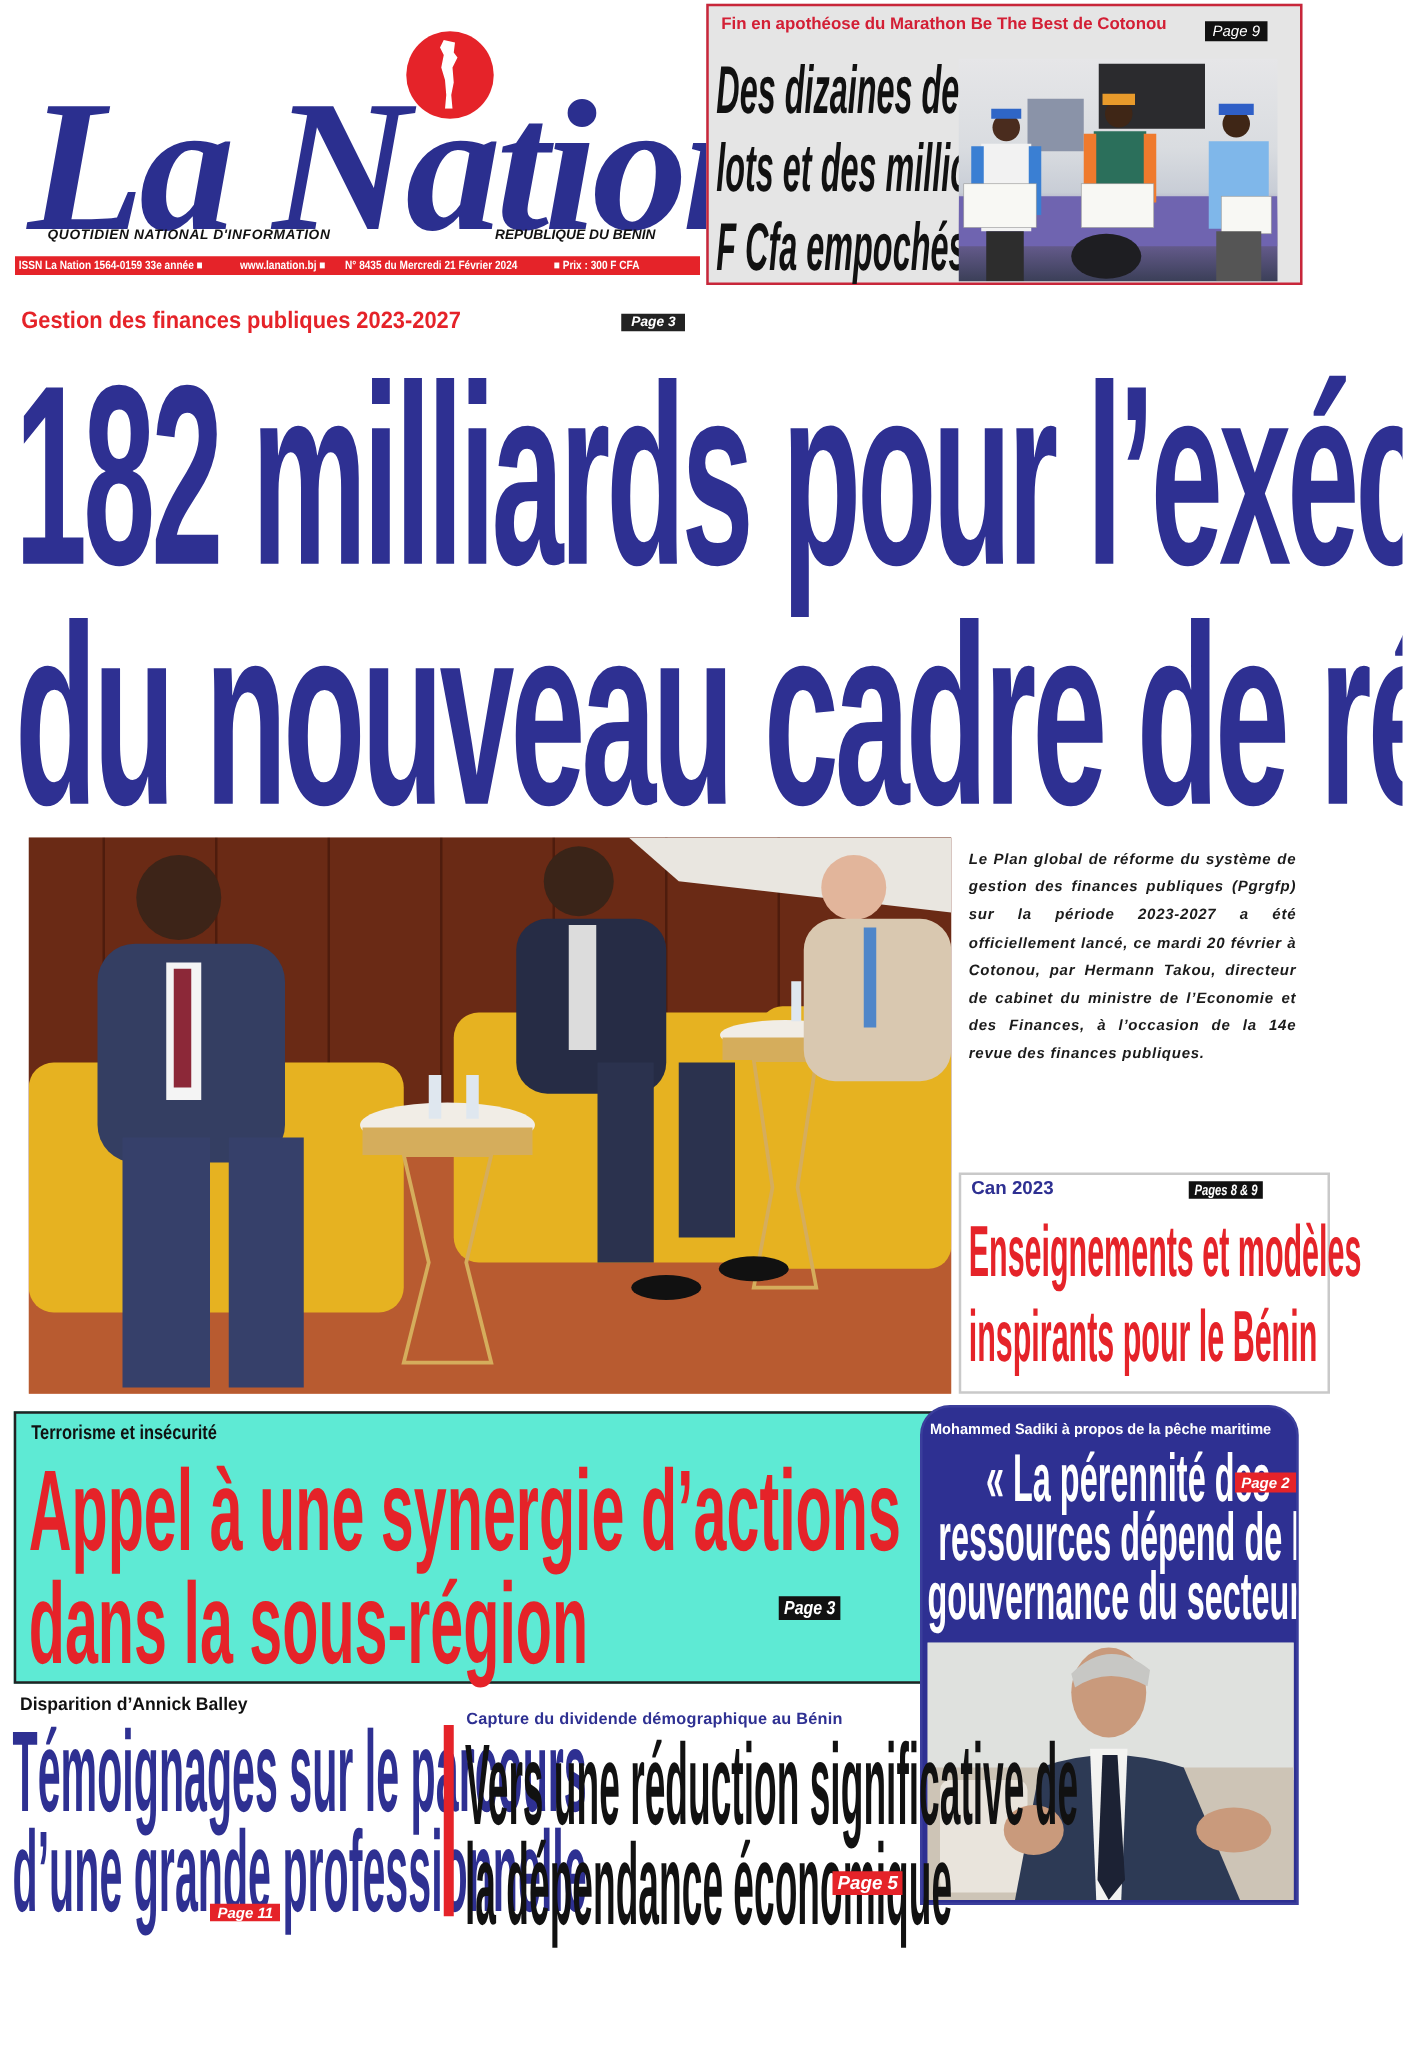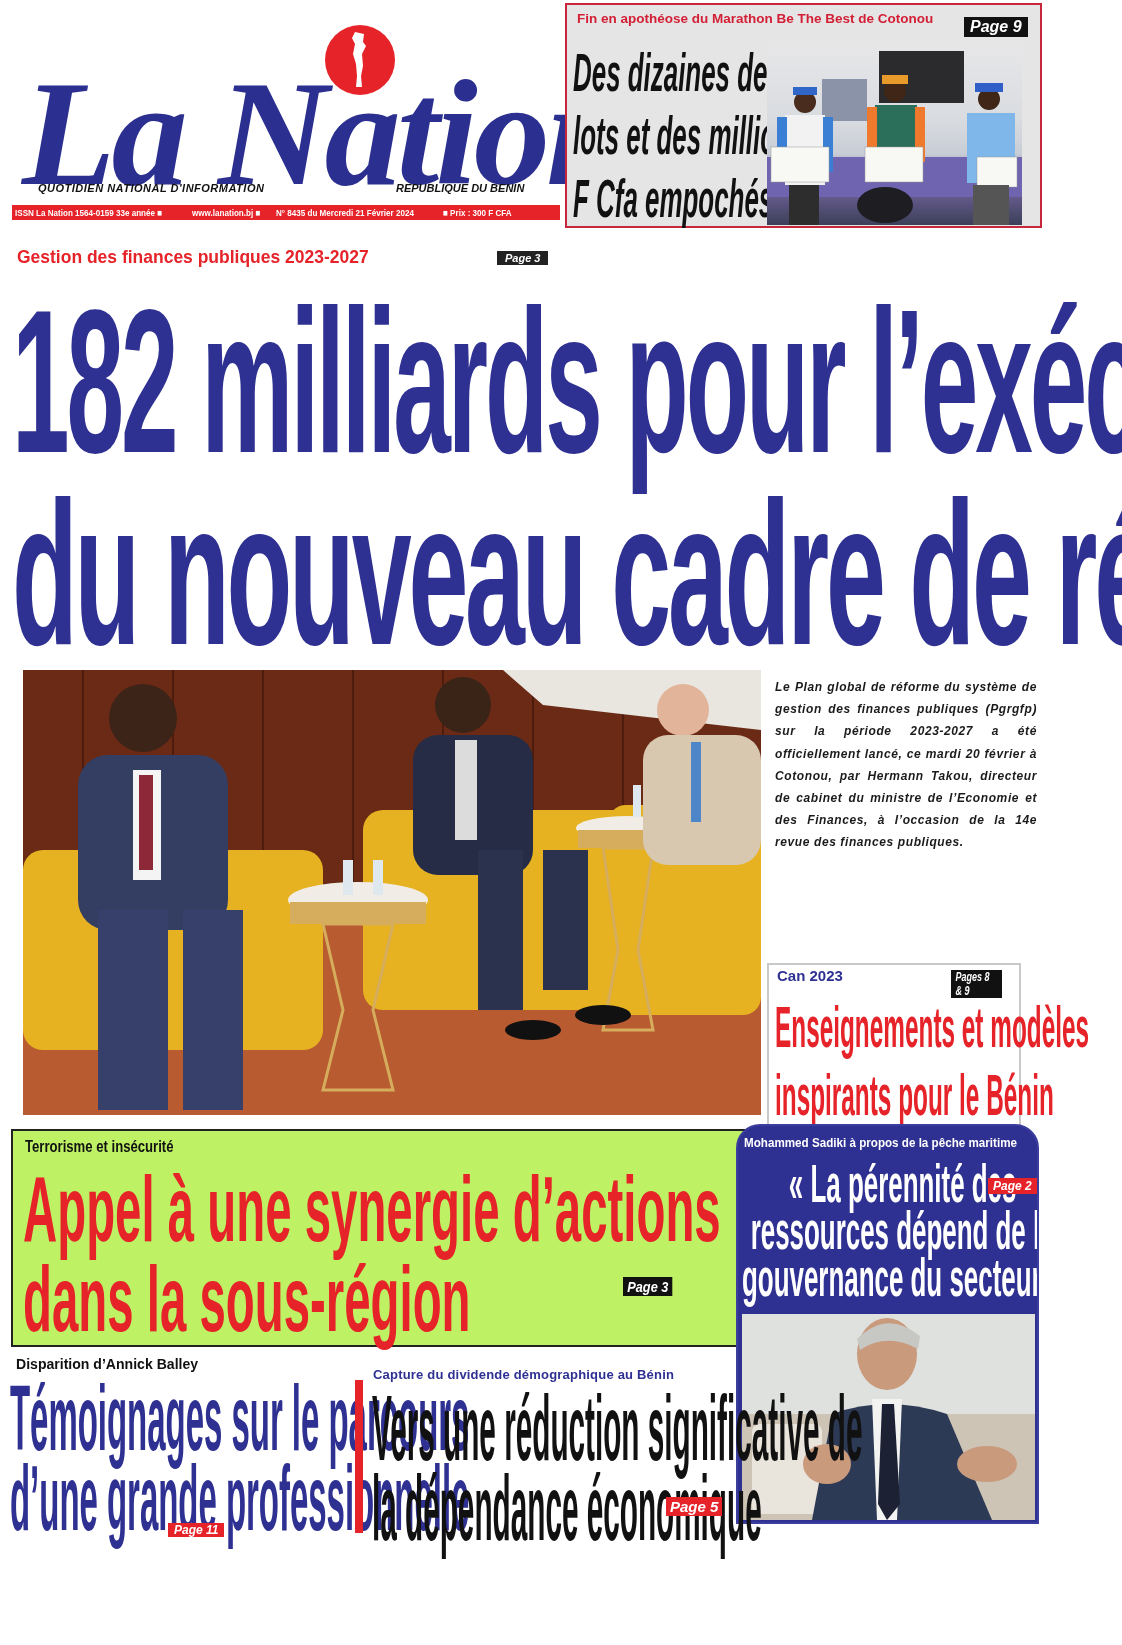"Page 9" #marathon-page { font-size: 16px -> 12px; font-weight: 700 -> 400 }
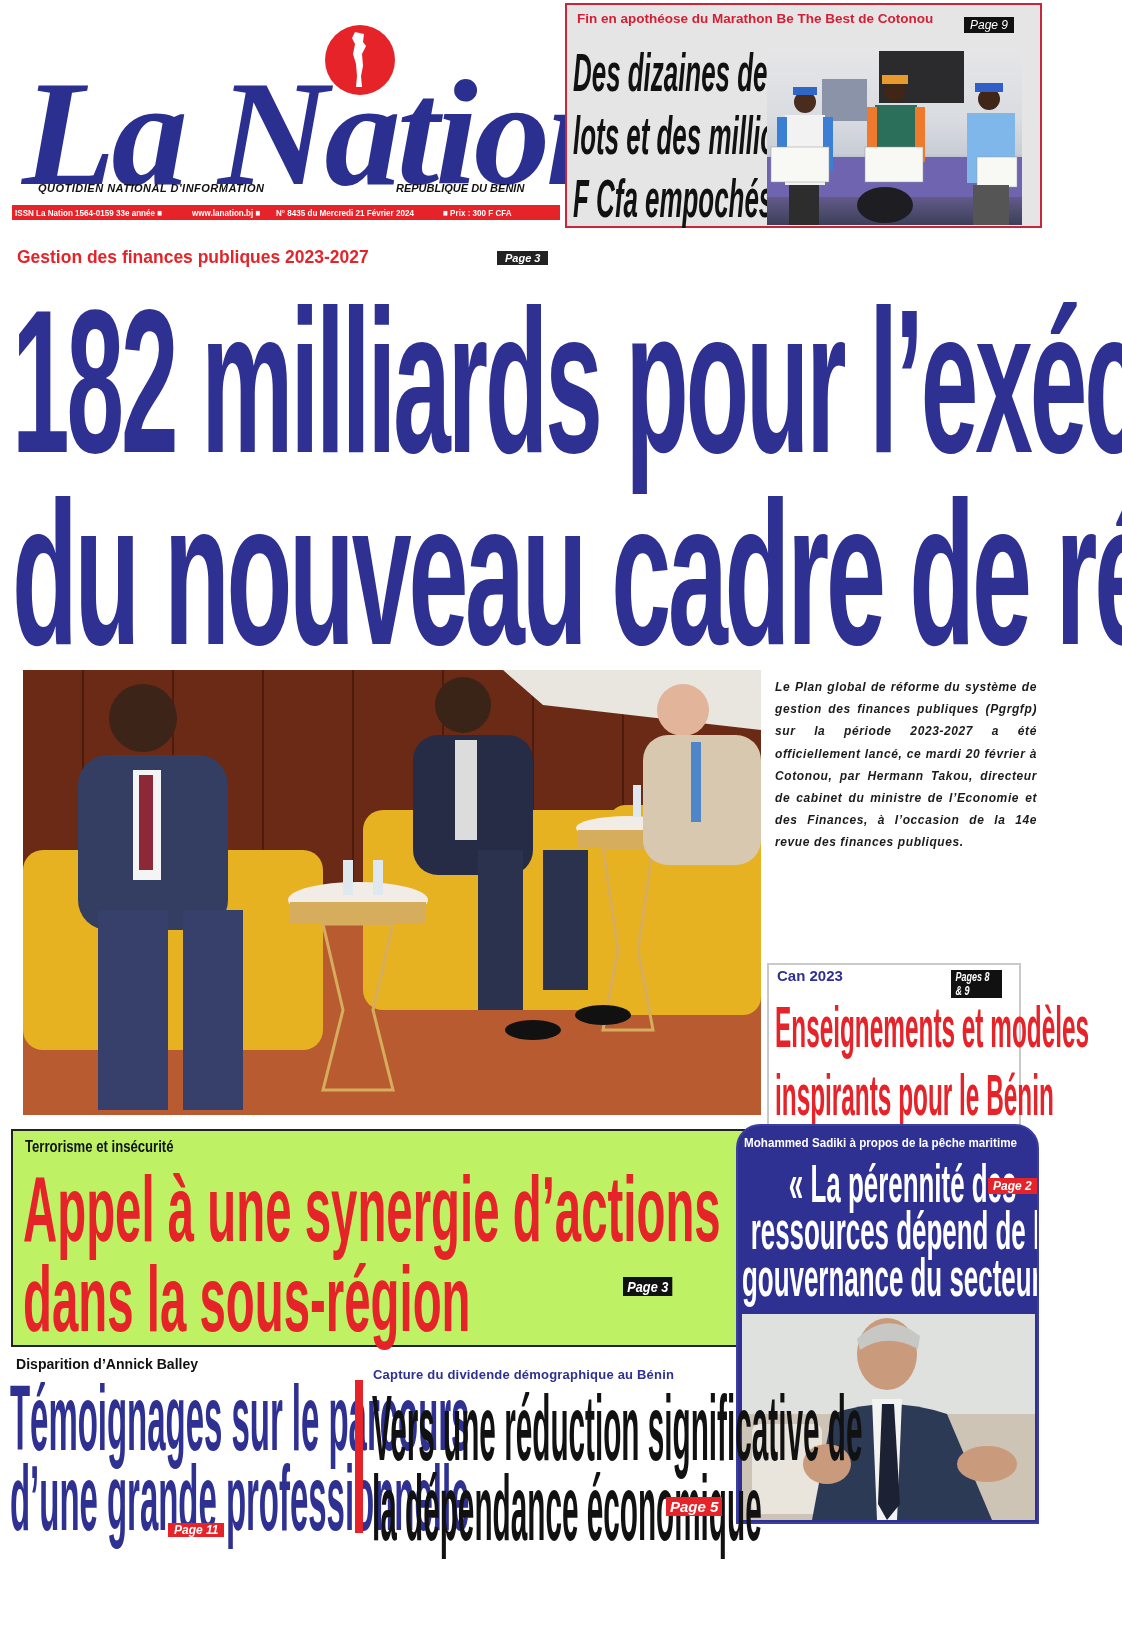"Can 2023" #can-box { margin-top: 25px -> none; width: 254px -> 297px }
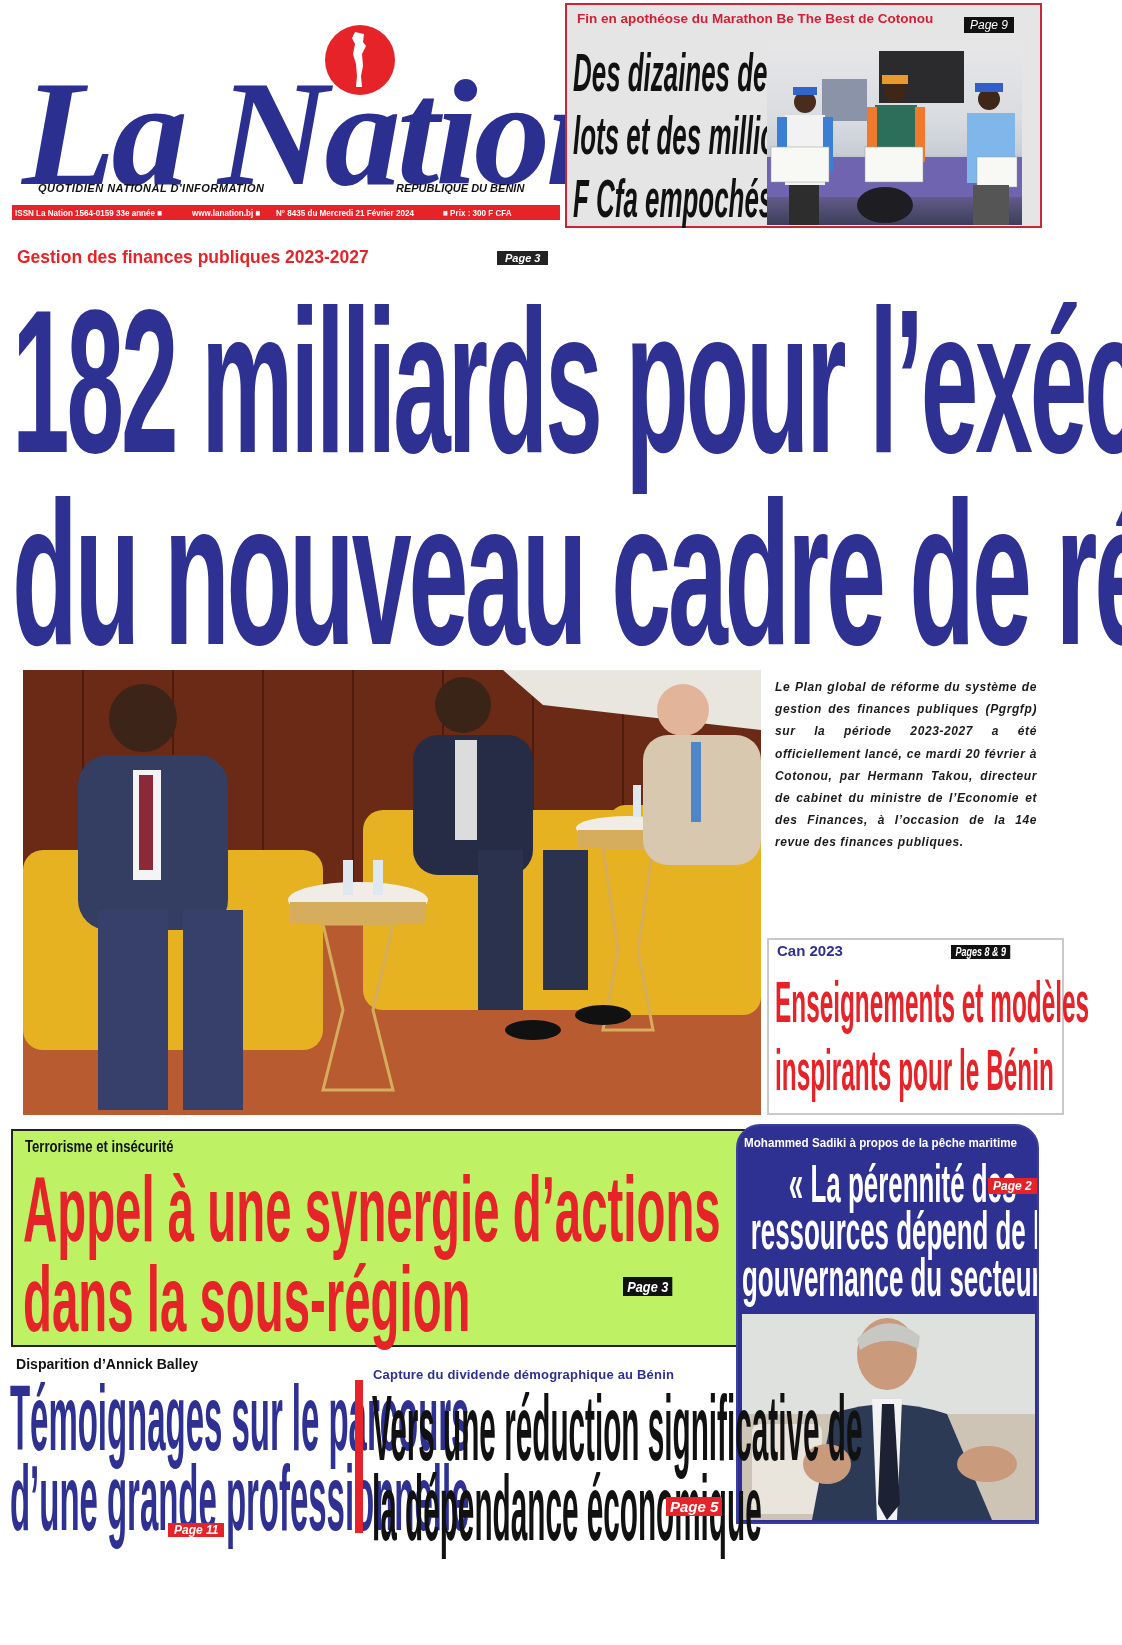"Terrorisme et insécurité" #terror-box { background: #bef264 -> #5eead4 }
